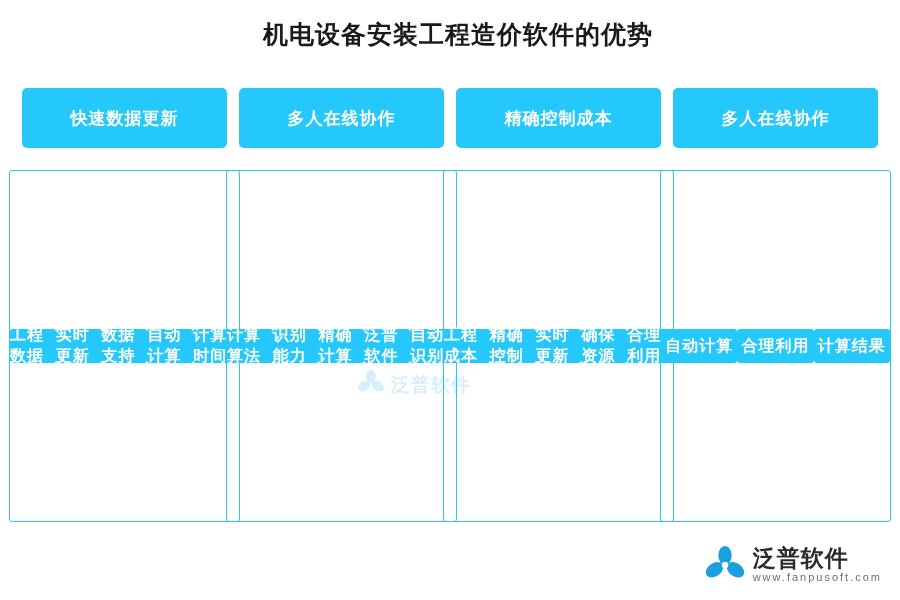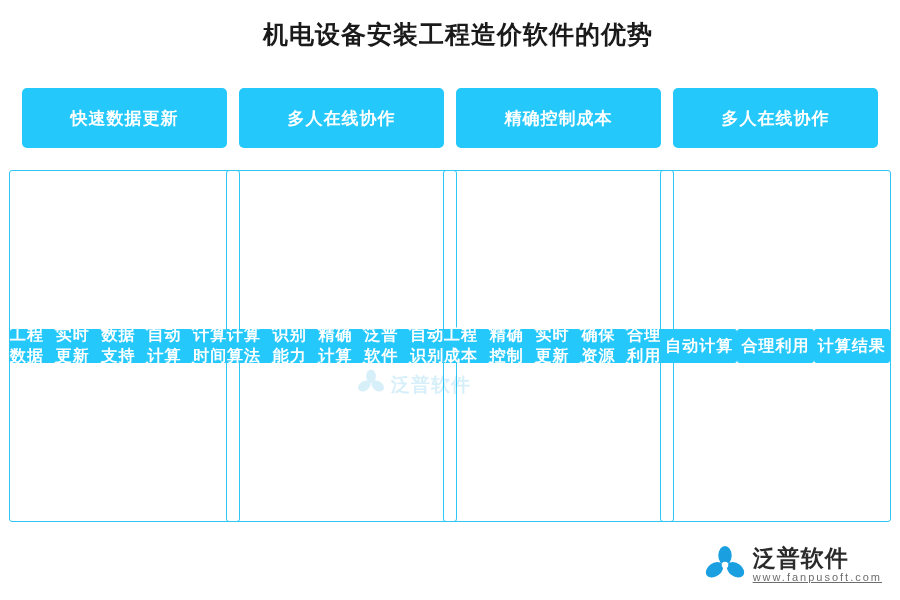"www.fanpusoft.com" .logo-en { text-decoration: underline -> none }
